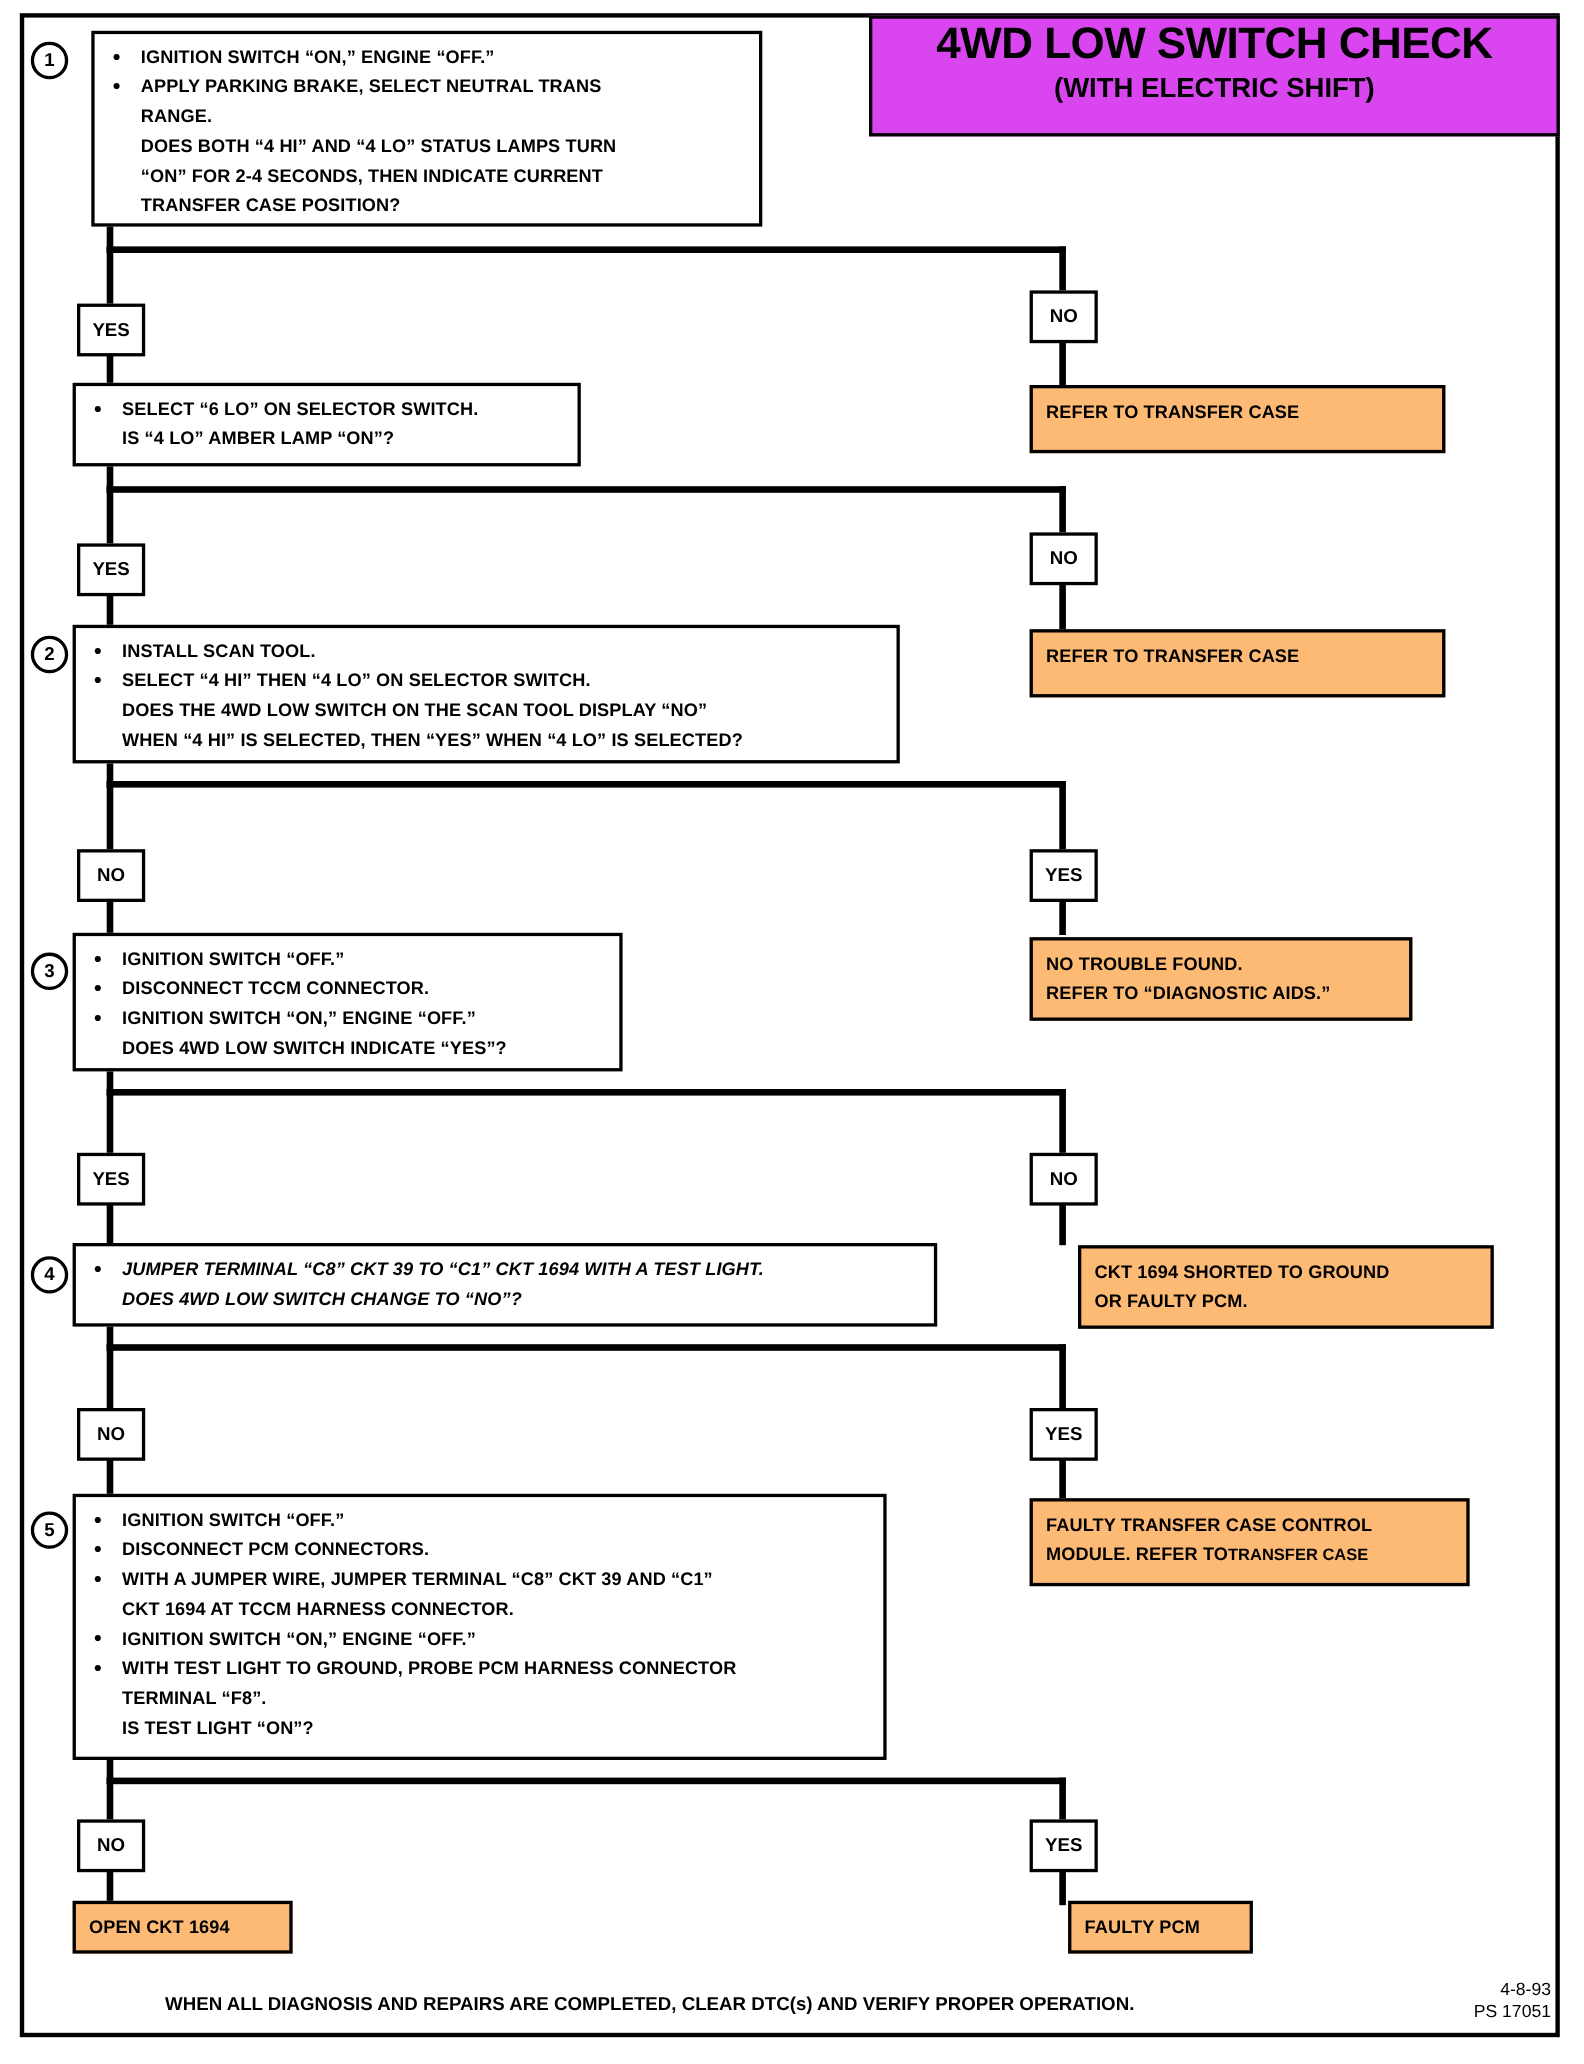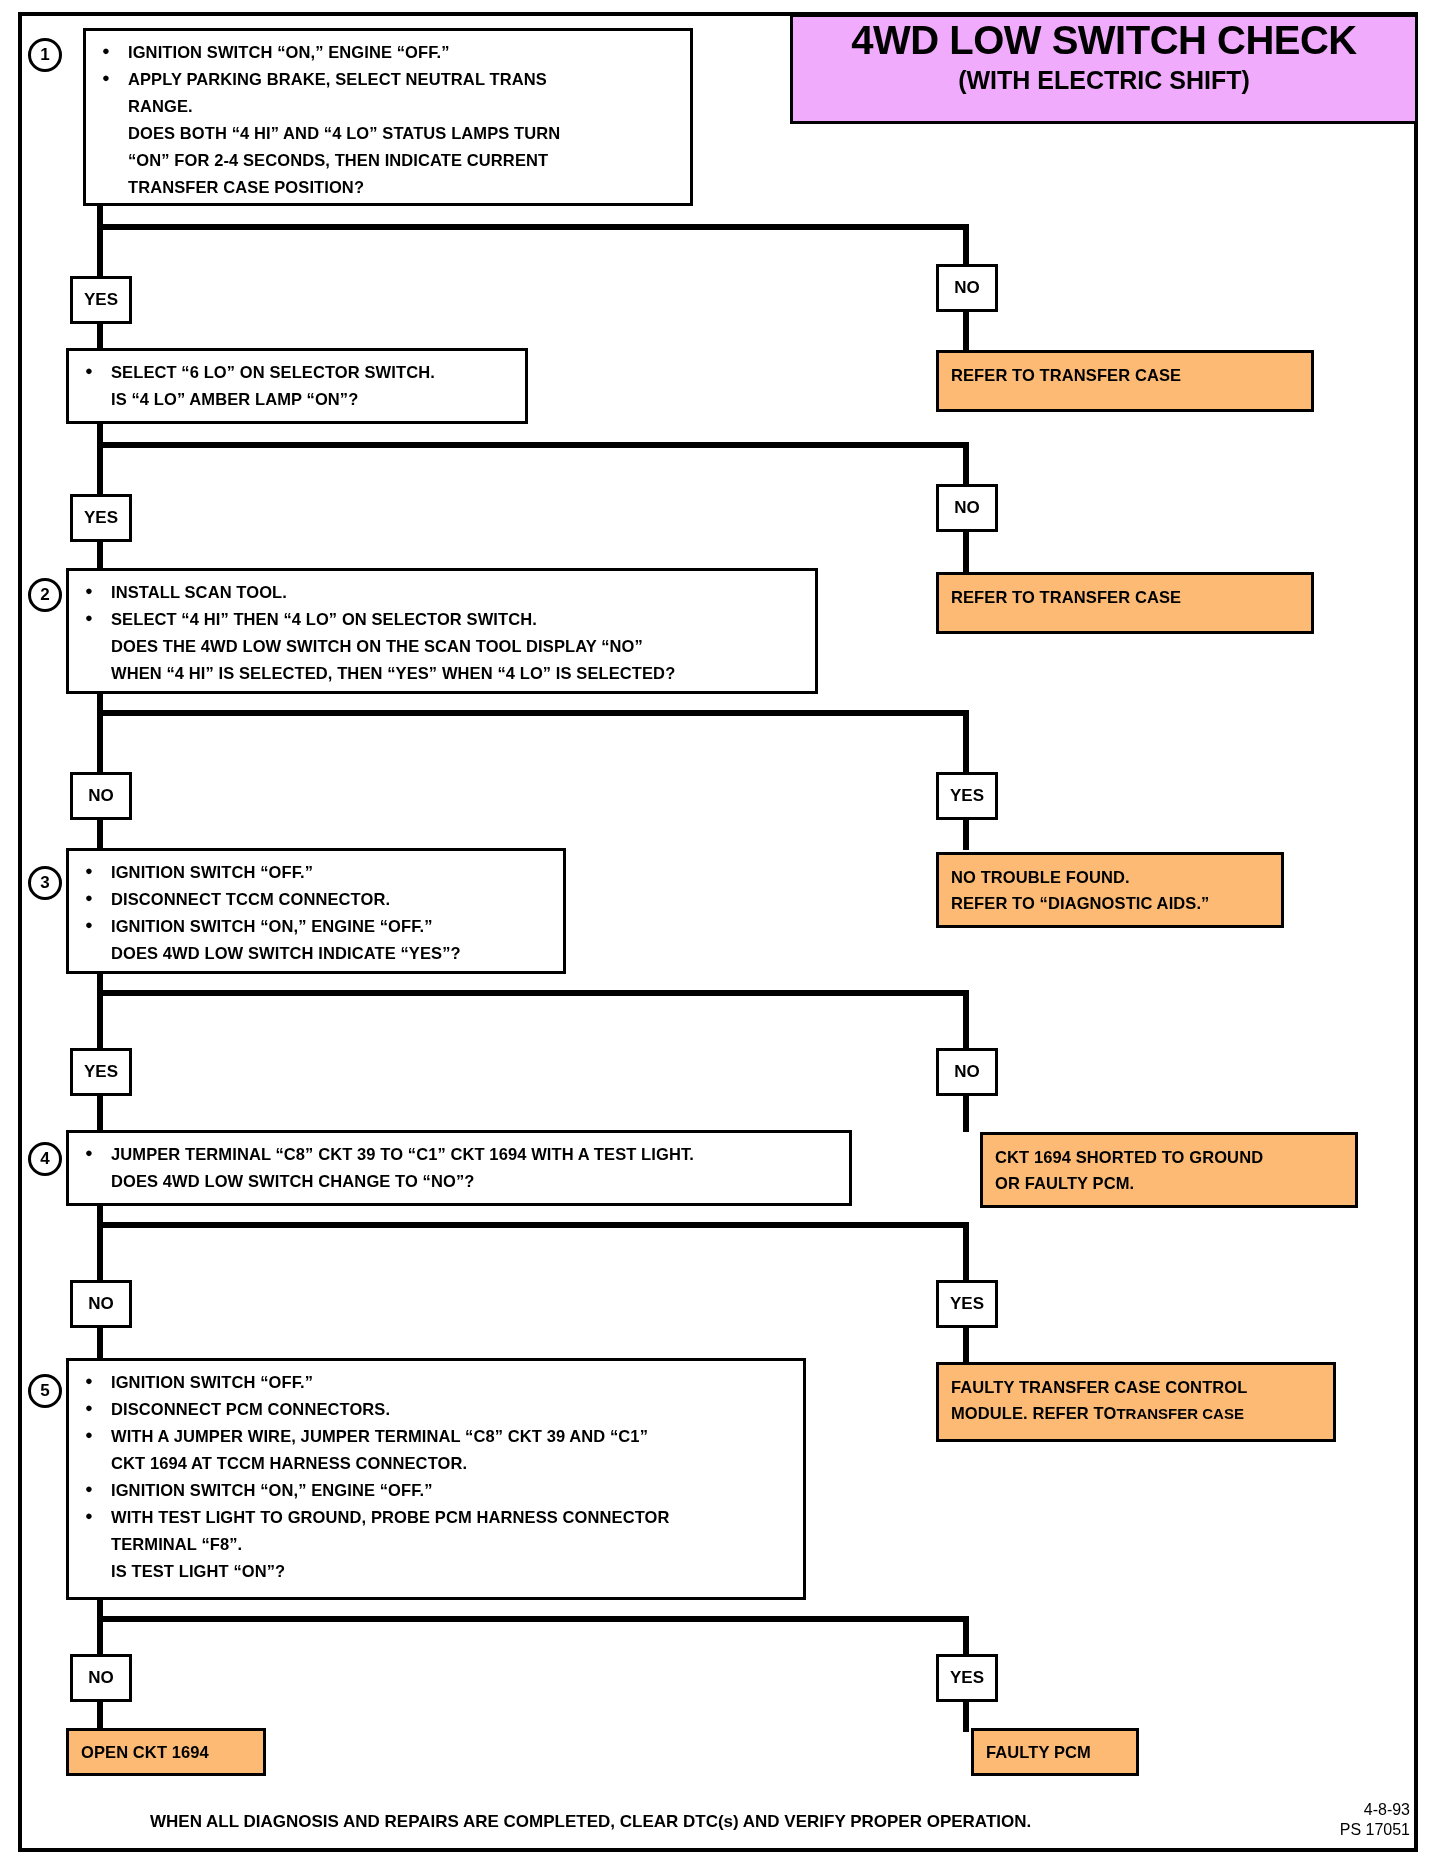"4WD LOW SWITCH CHECK" .titlebox { background: #f0abfc -> #d946ef }
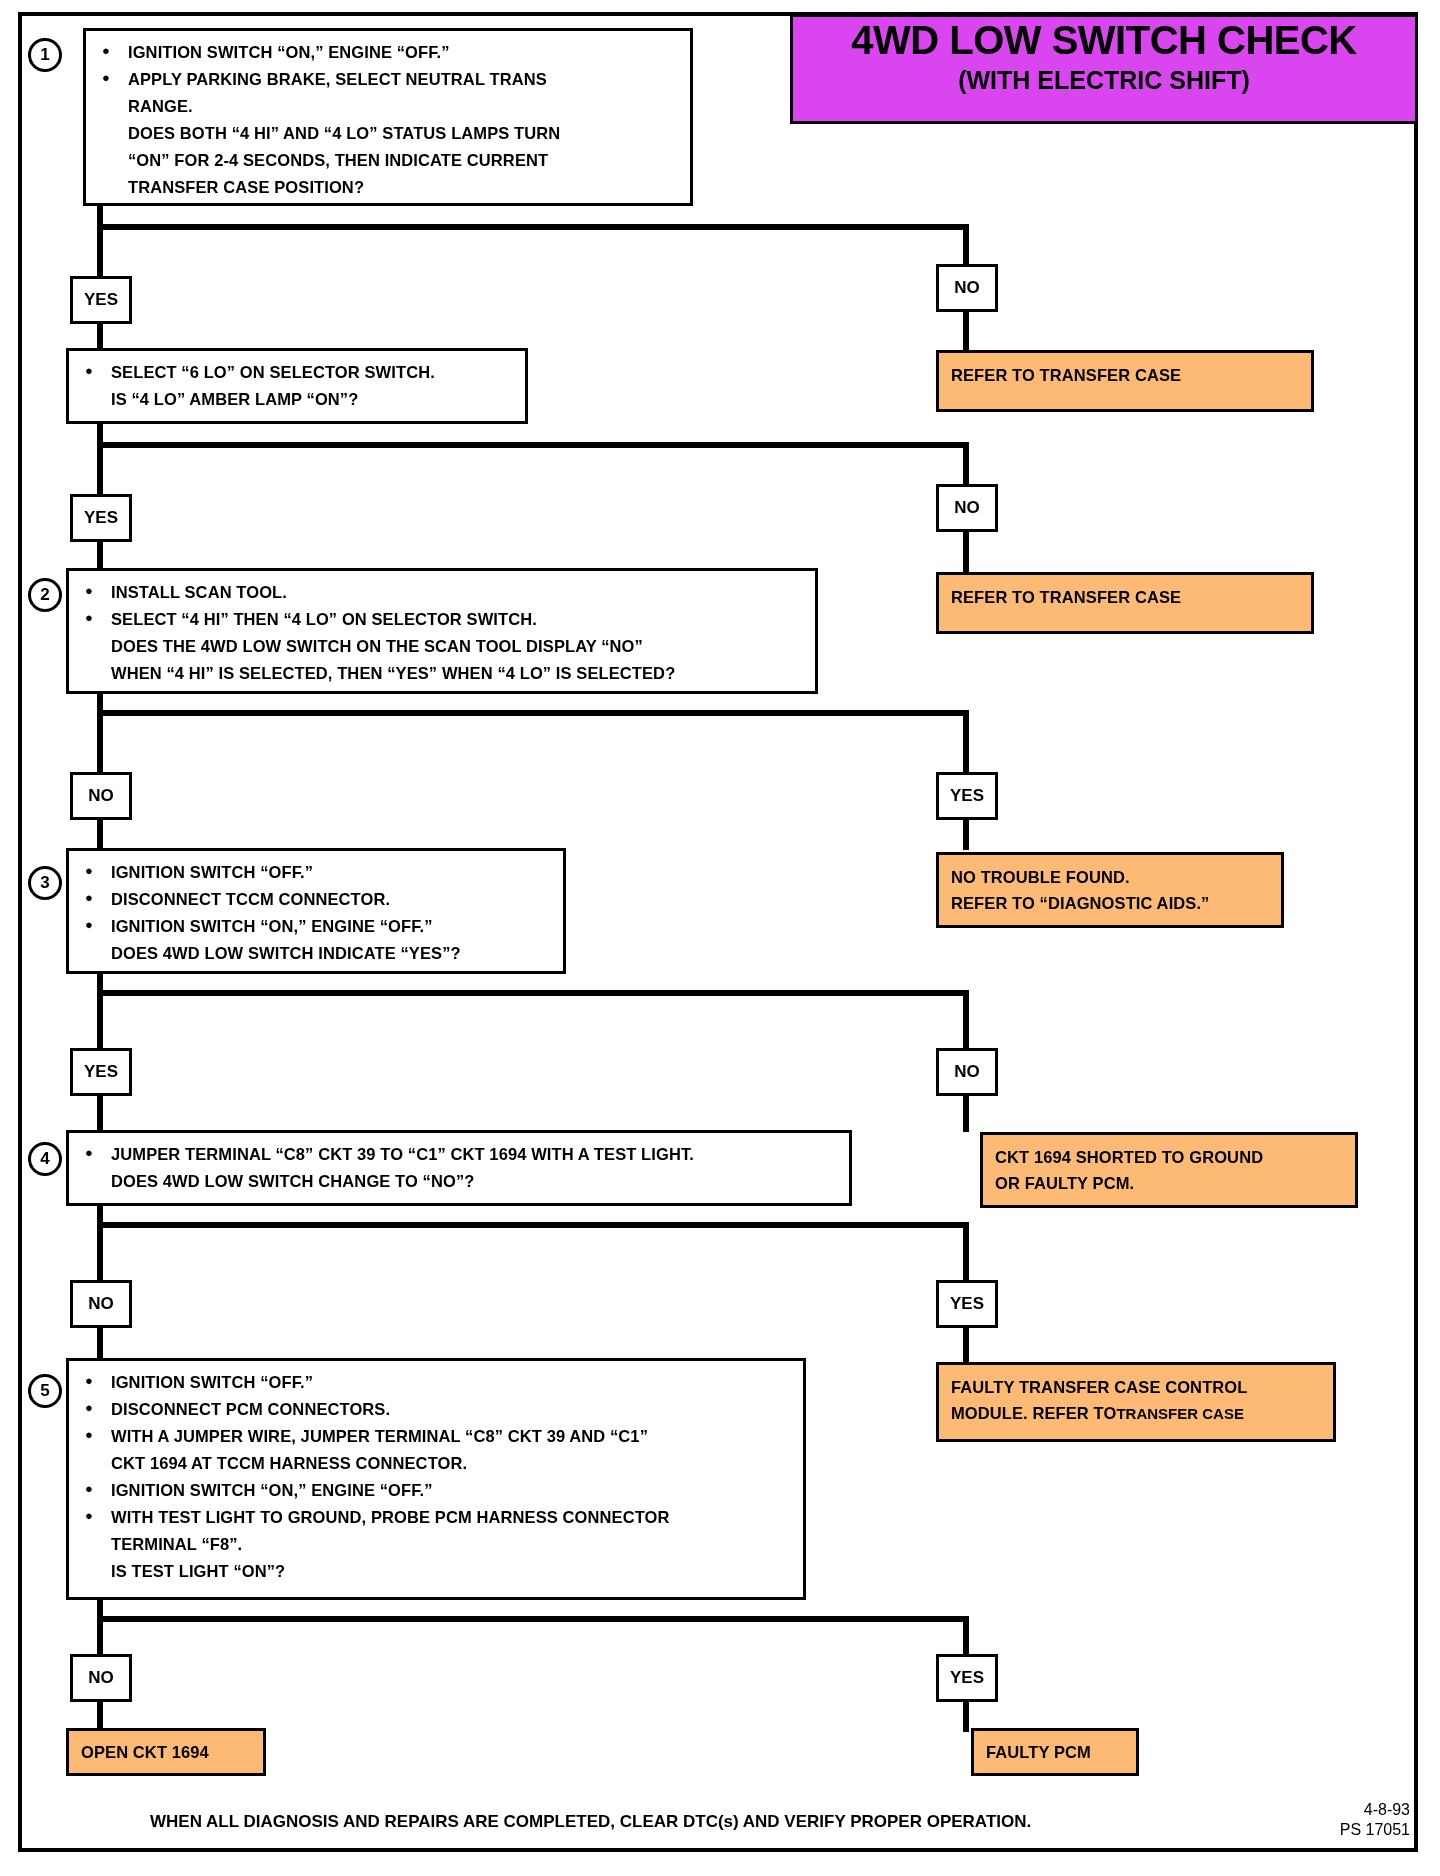"JUMPER TERMINAL “C8” CKT 39" div.abs { font-style: none -> italic }
